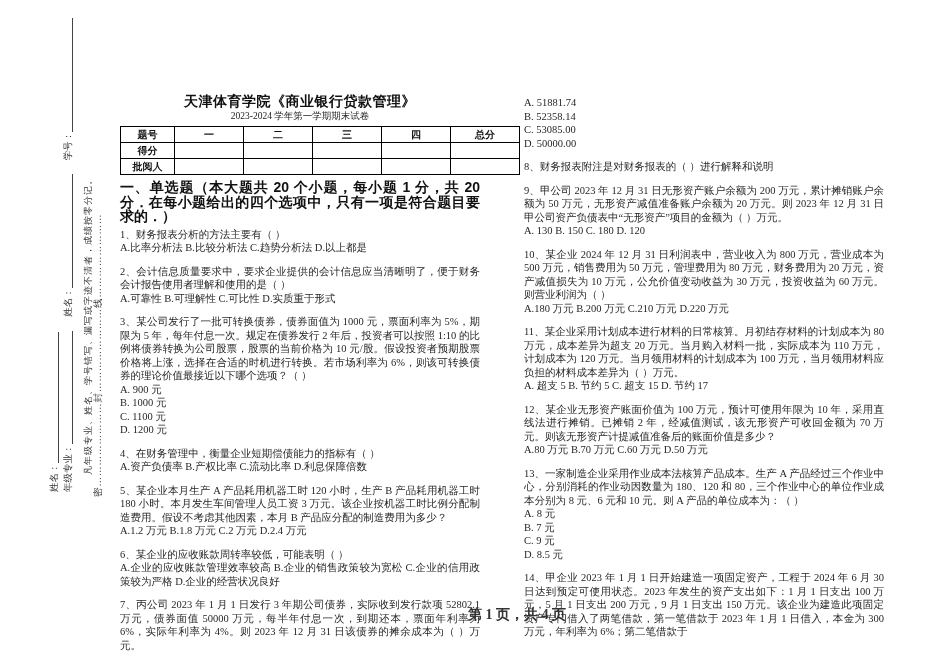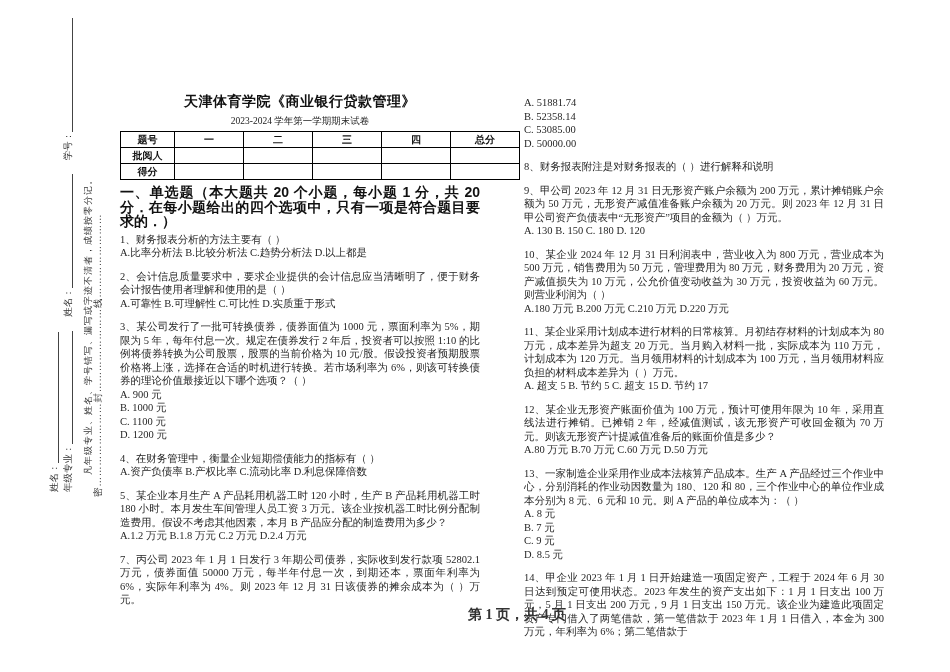"2023-2024 学年第一学期期末试卷" .subtitle { margin-top: 5px -> none }
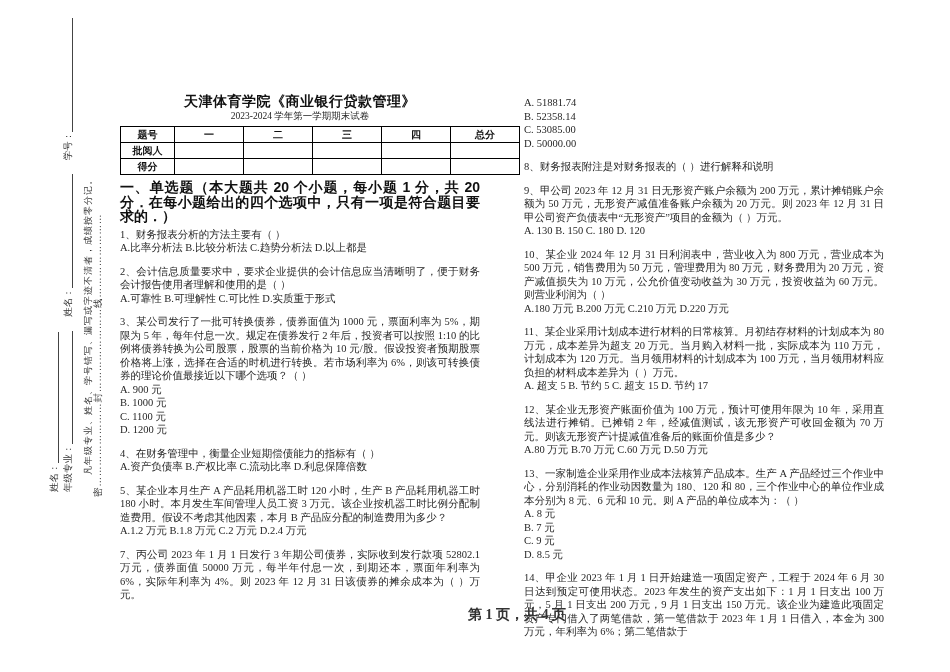"批阅人" tr { order: before "得分" -> after "得分" }
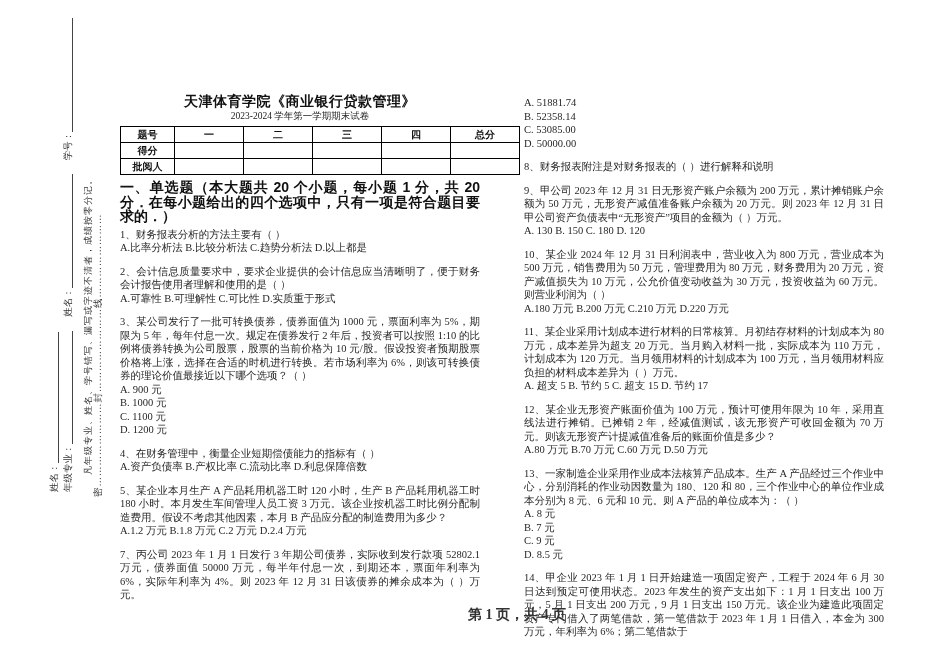"6、某企业的应收账款周转率较低，可能表明（ ）" div.q-group { html: none -> <div> <p>6、某企业的应收账款周转率较低，可能表明（ ）</p> <p>A.企业的应收账款管理效率较高 B.企业的销售政策较为宽松 C.企业的信用政策较为严格 D.企业的经营状况良好</p> </div> }
